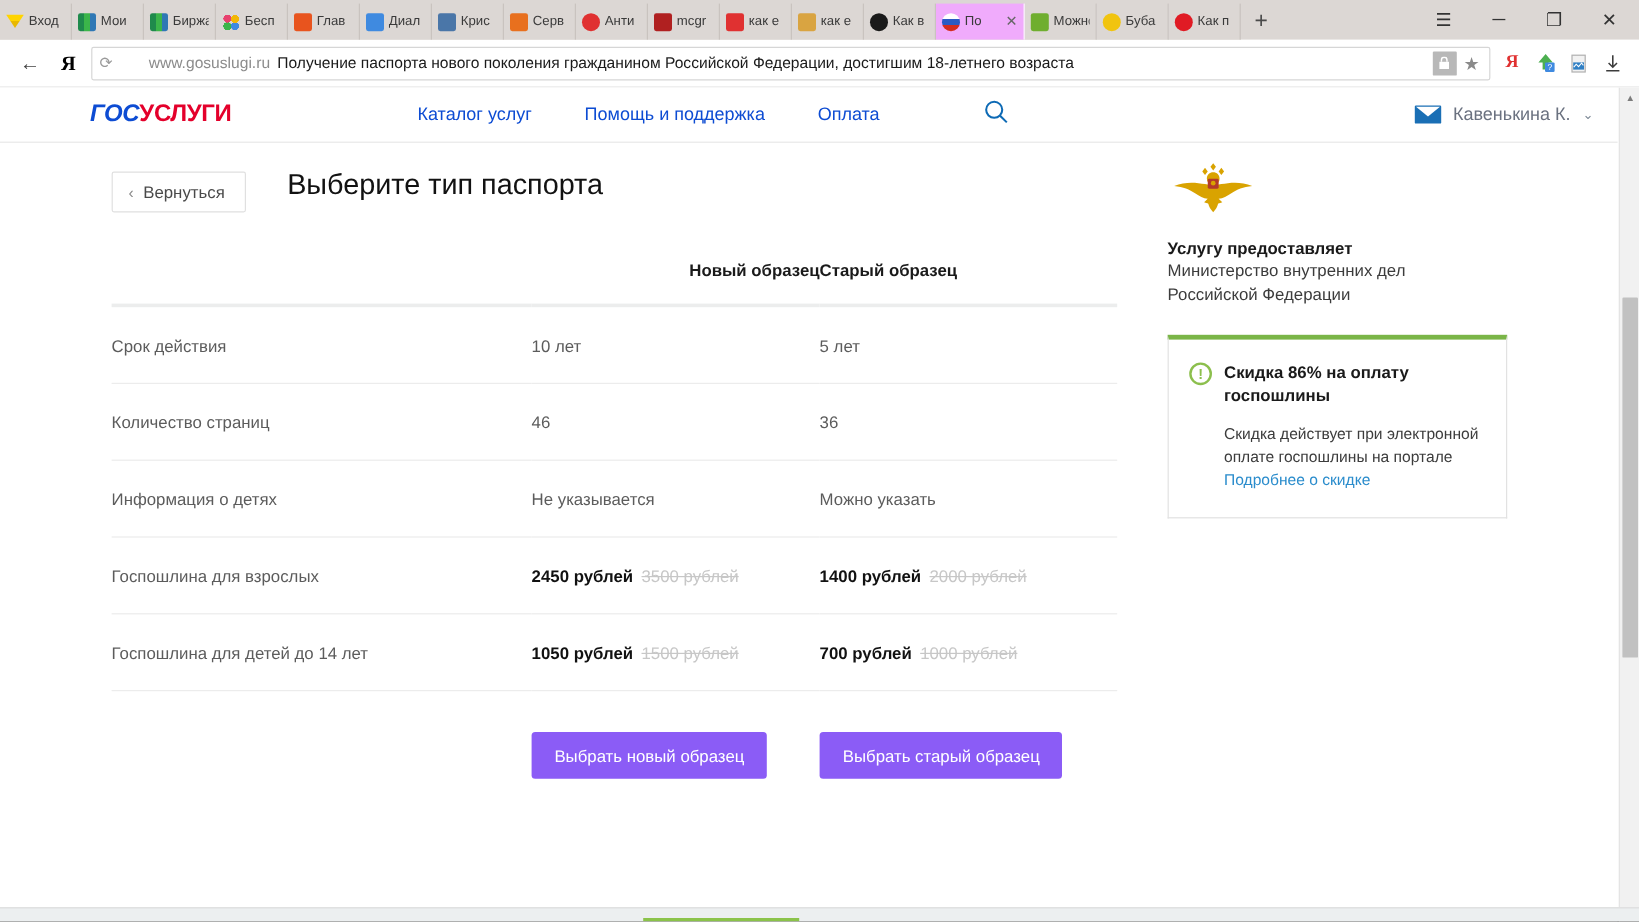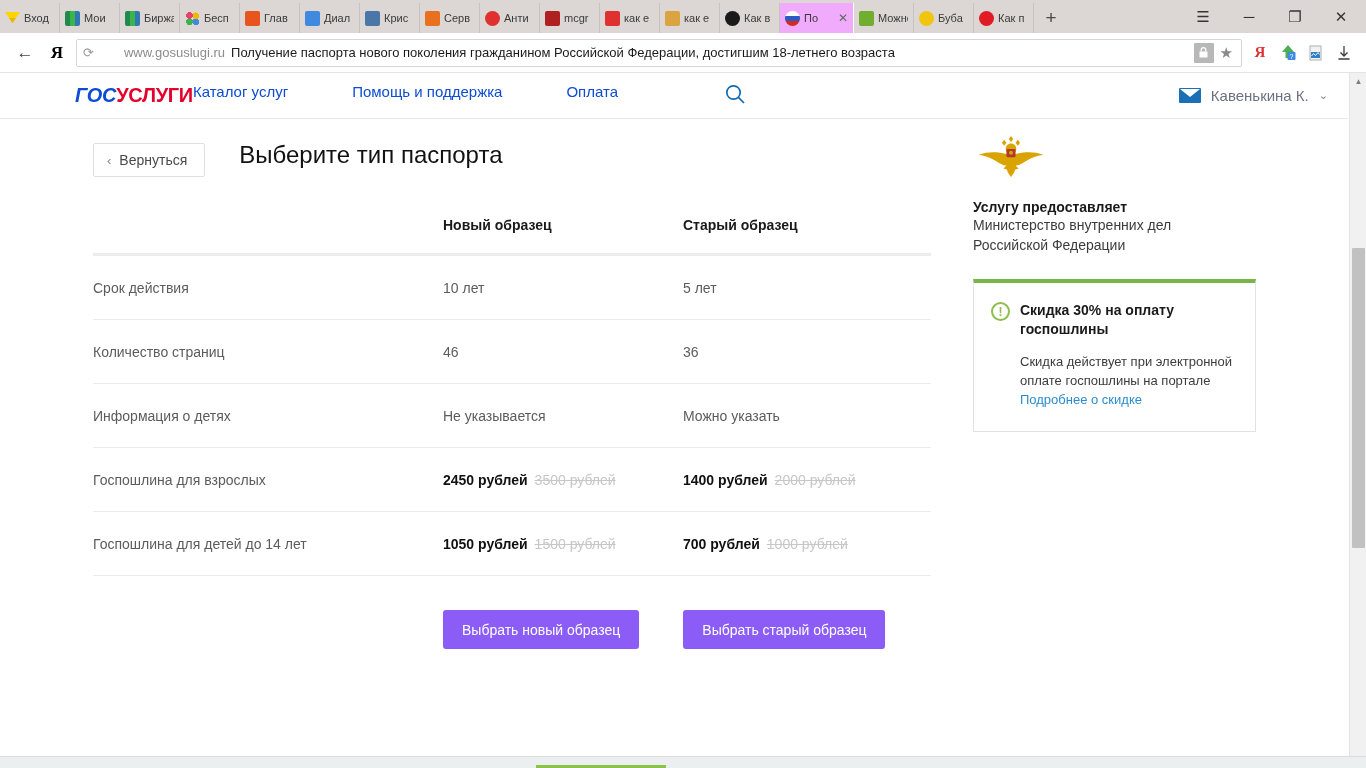"Каталог услуг" .site-nav { align-items: flex-start -> center; gap: 64px -> 44px; margin-left: none -> 155px }
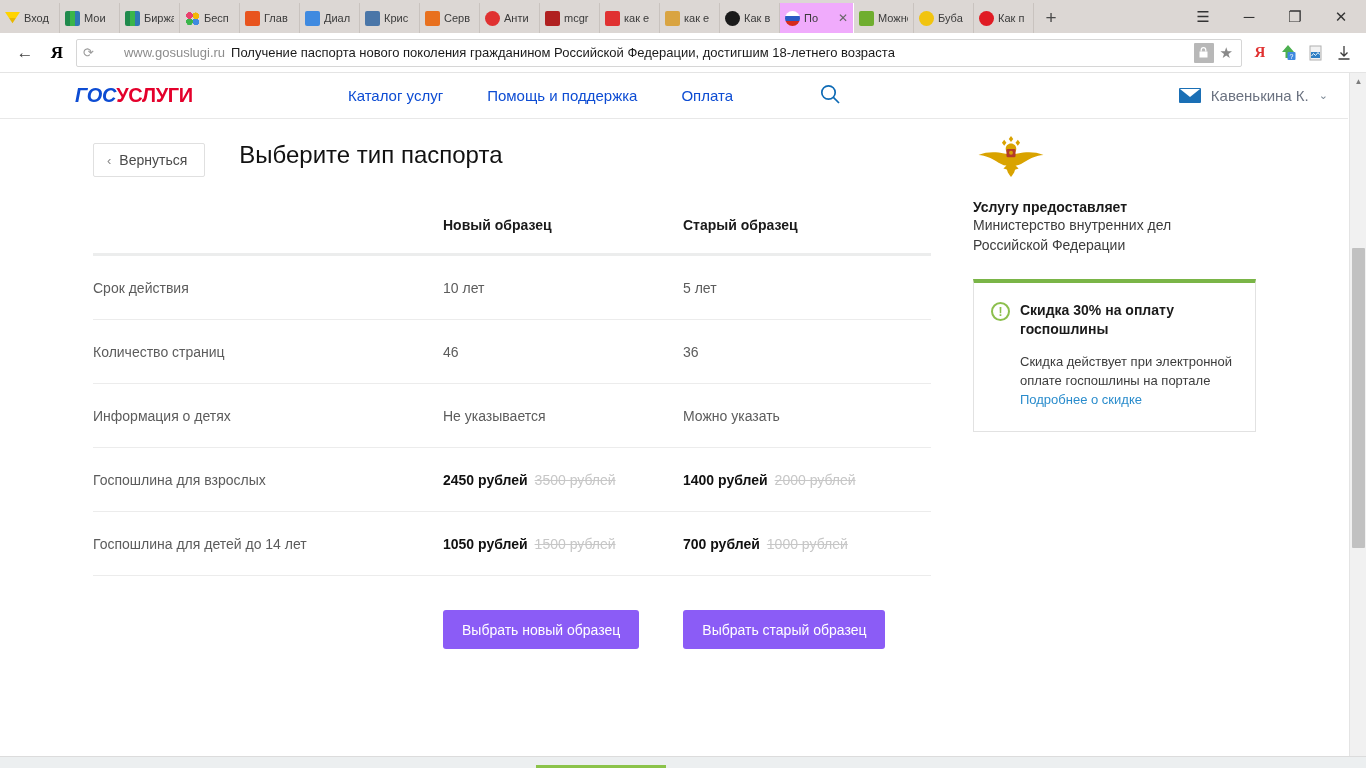"Новый образец" table.ptable th.c1 { text-align: none -> right }
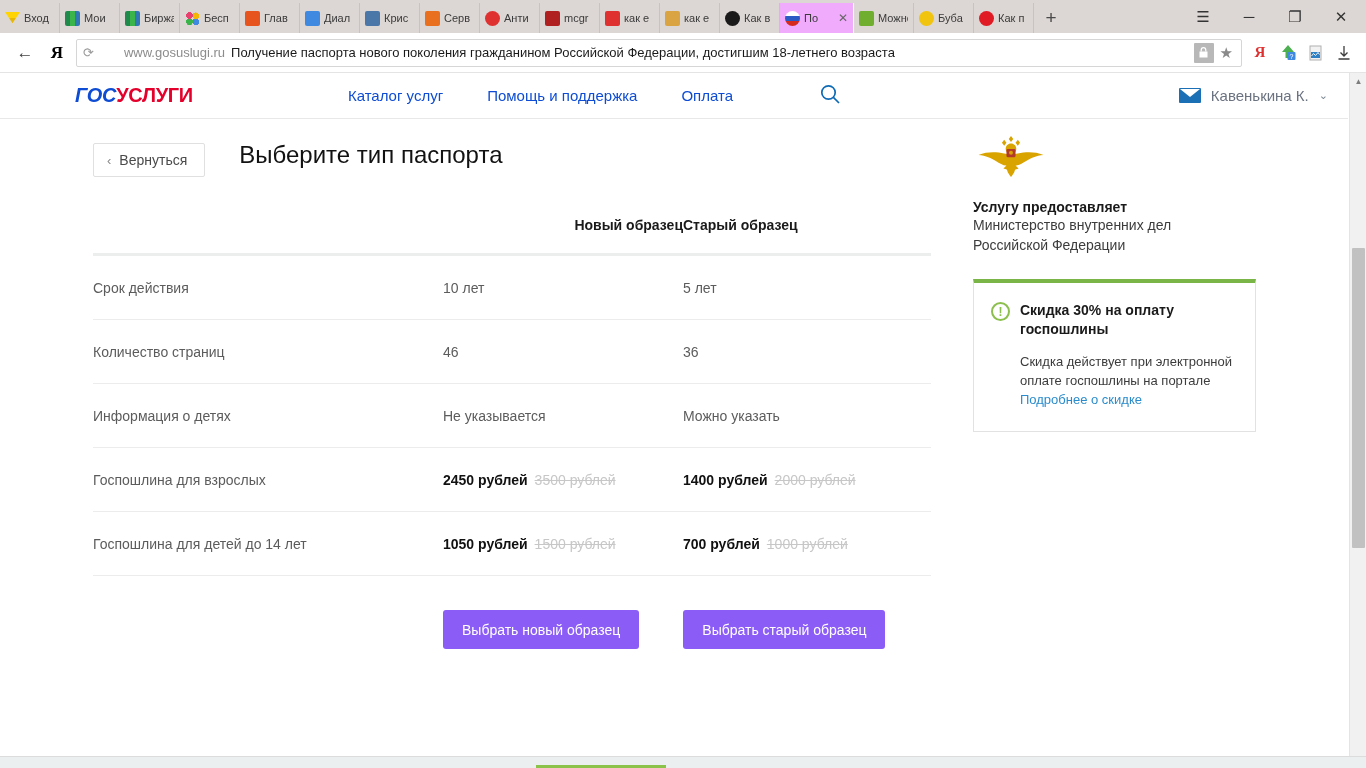"Скидка 30% на оплату госпошлины" span.promo-title { text: 30% -> 86% }
